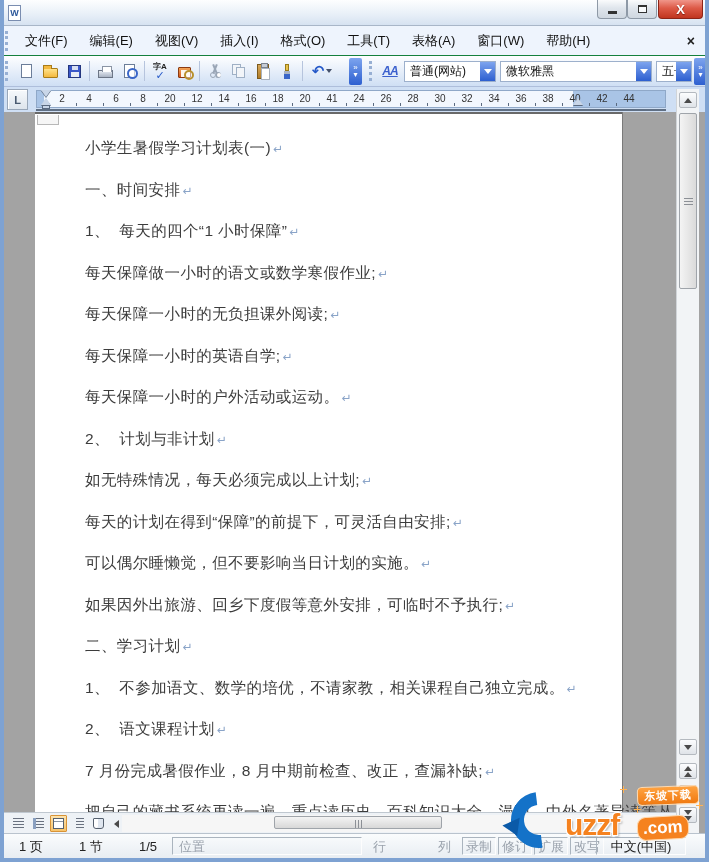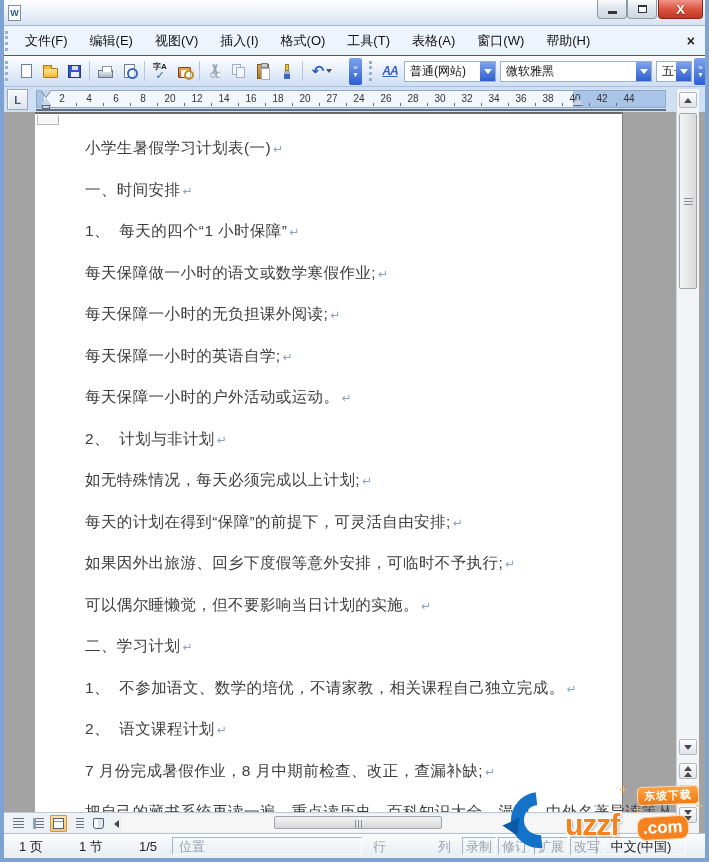"27" span.num { text: 27 -> 41 }
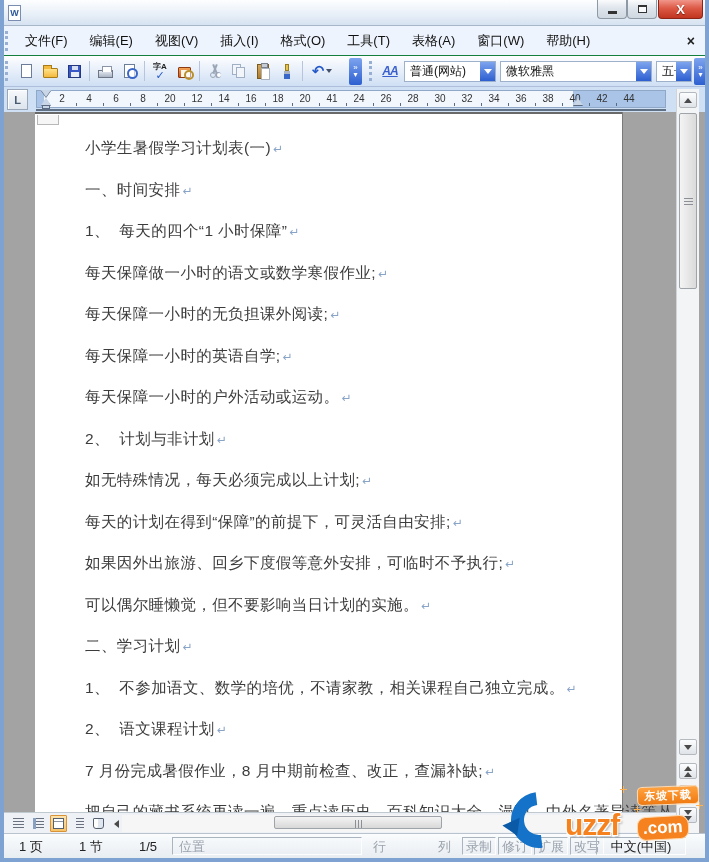"如果因外出旅游、回乡下度假等意外安排，可临时不予执行; ↵" div.para { order: before "可以偶尔睡懒觉，但不要影响当日计划的实施。 ↵" -> after "可以偶尔睡懒觉，但不要影响当日计划的实施。 ↵" }
